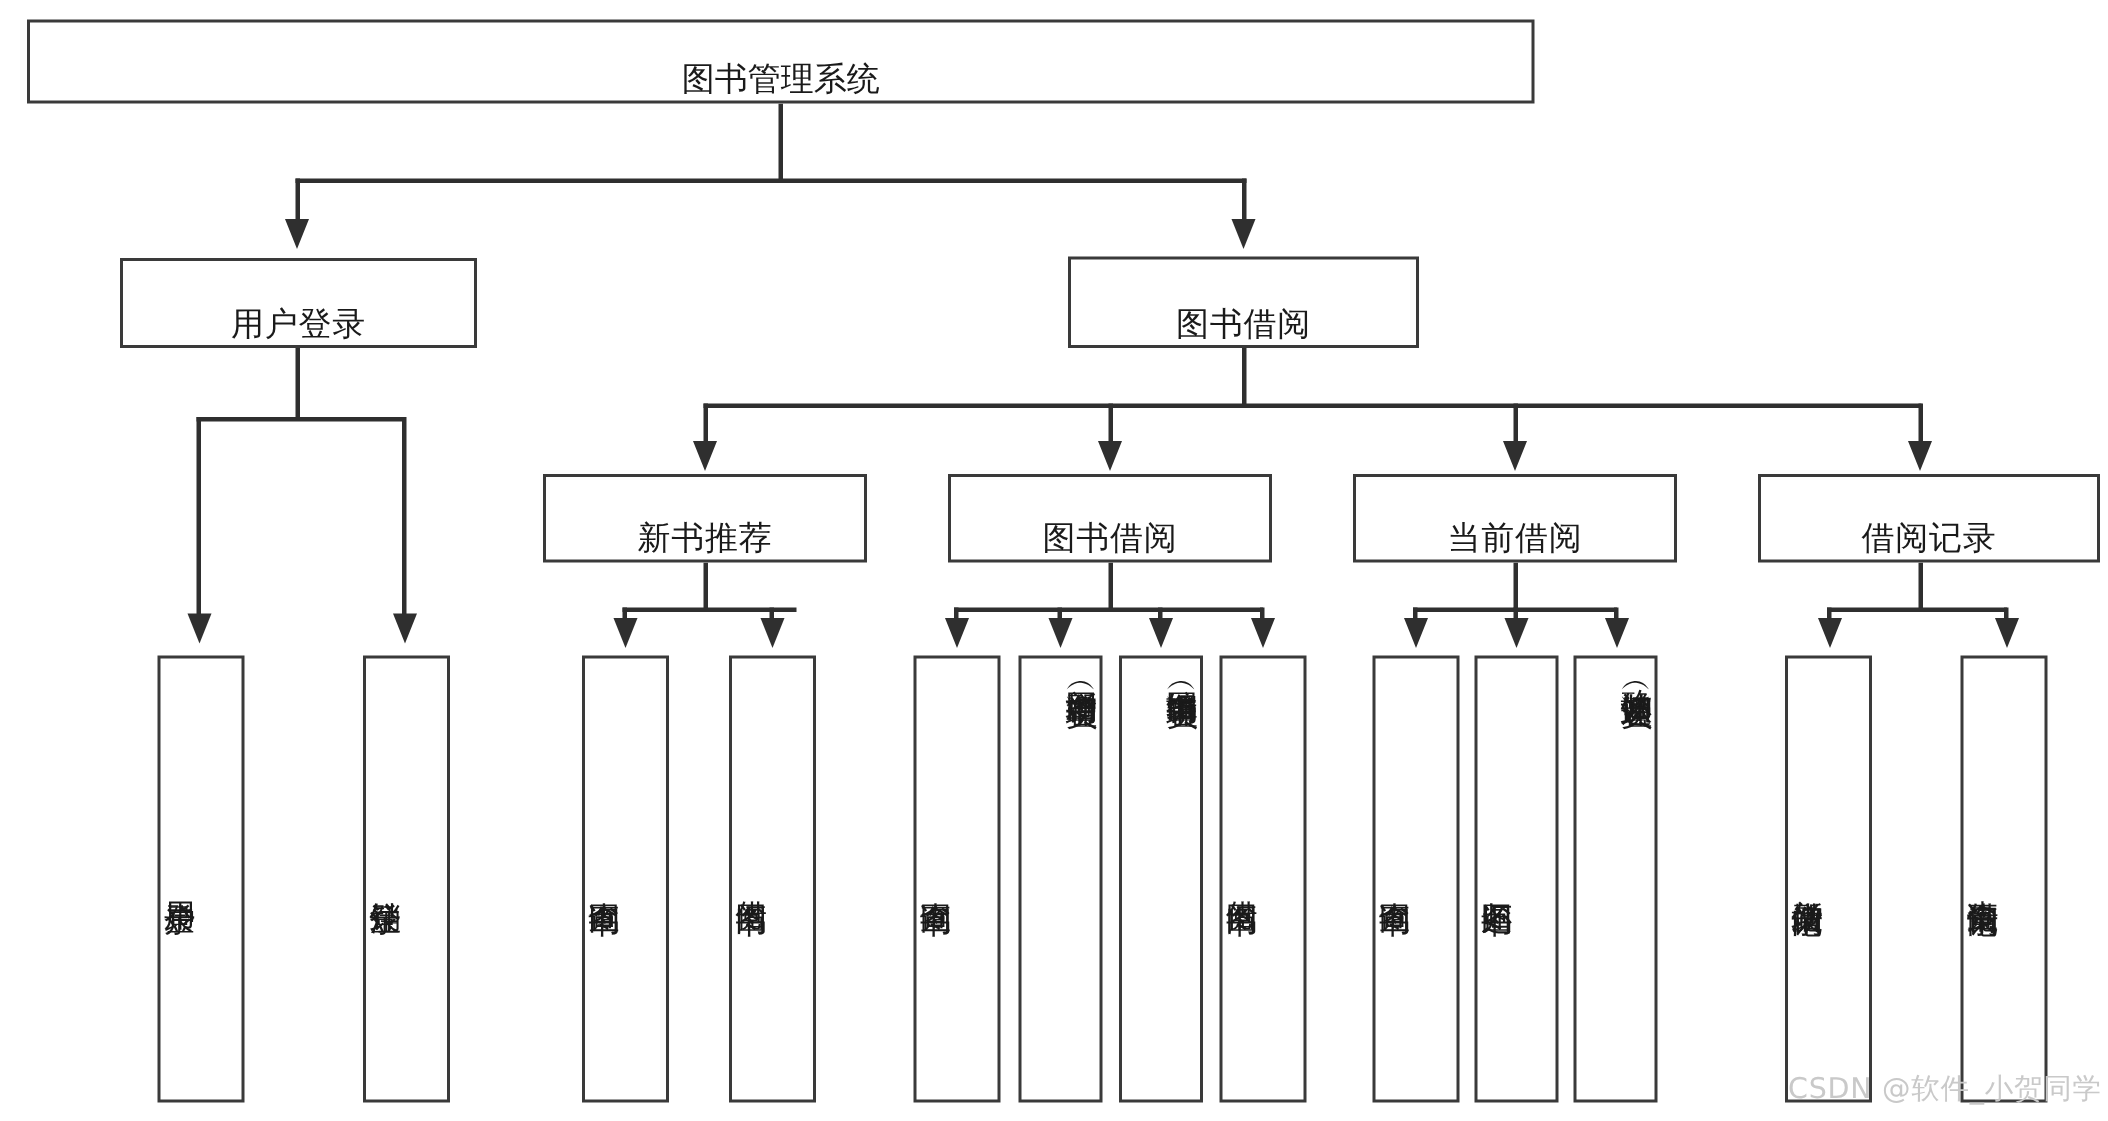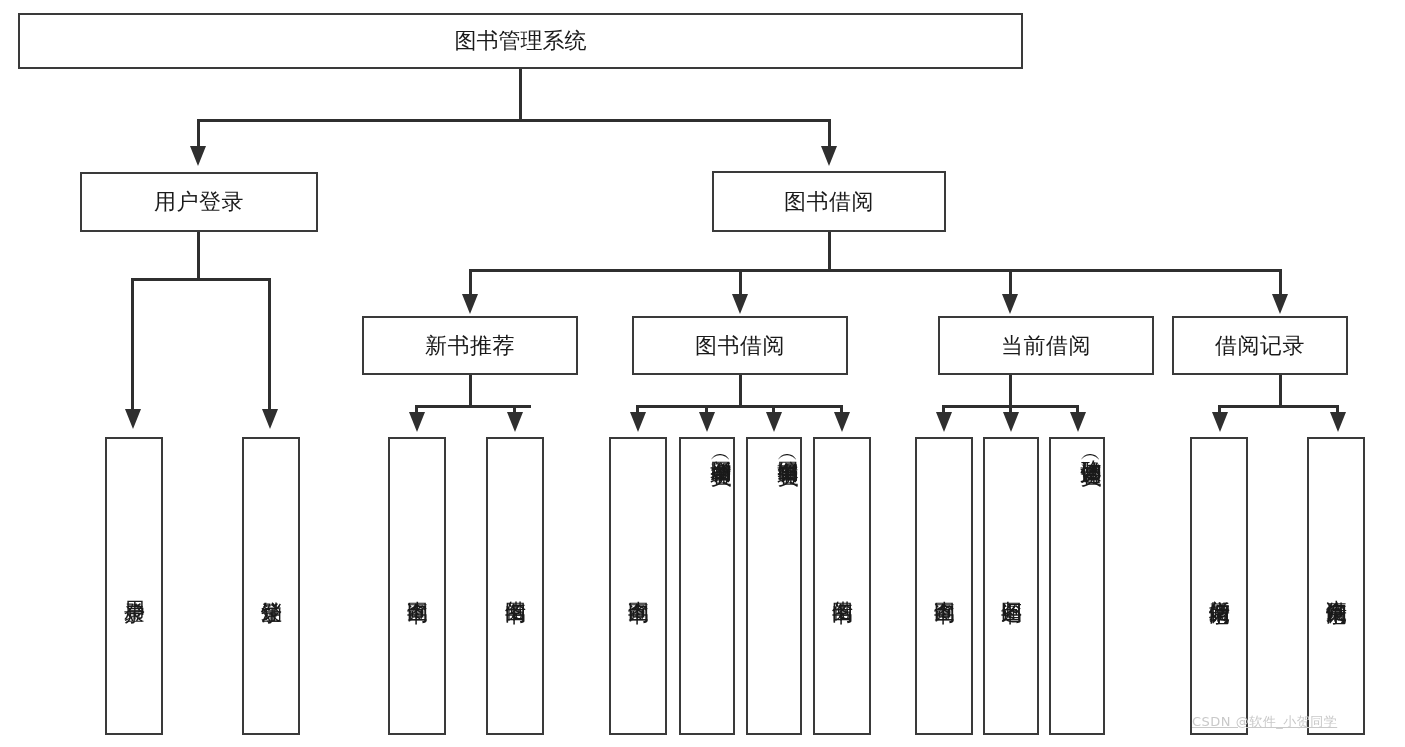"图书管理系统" .node { align-items: center -> flex-end }
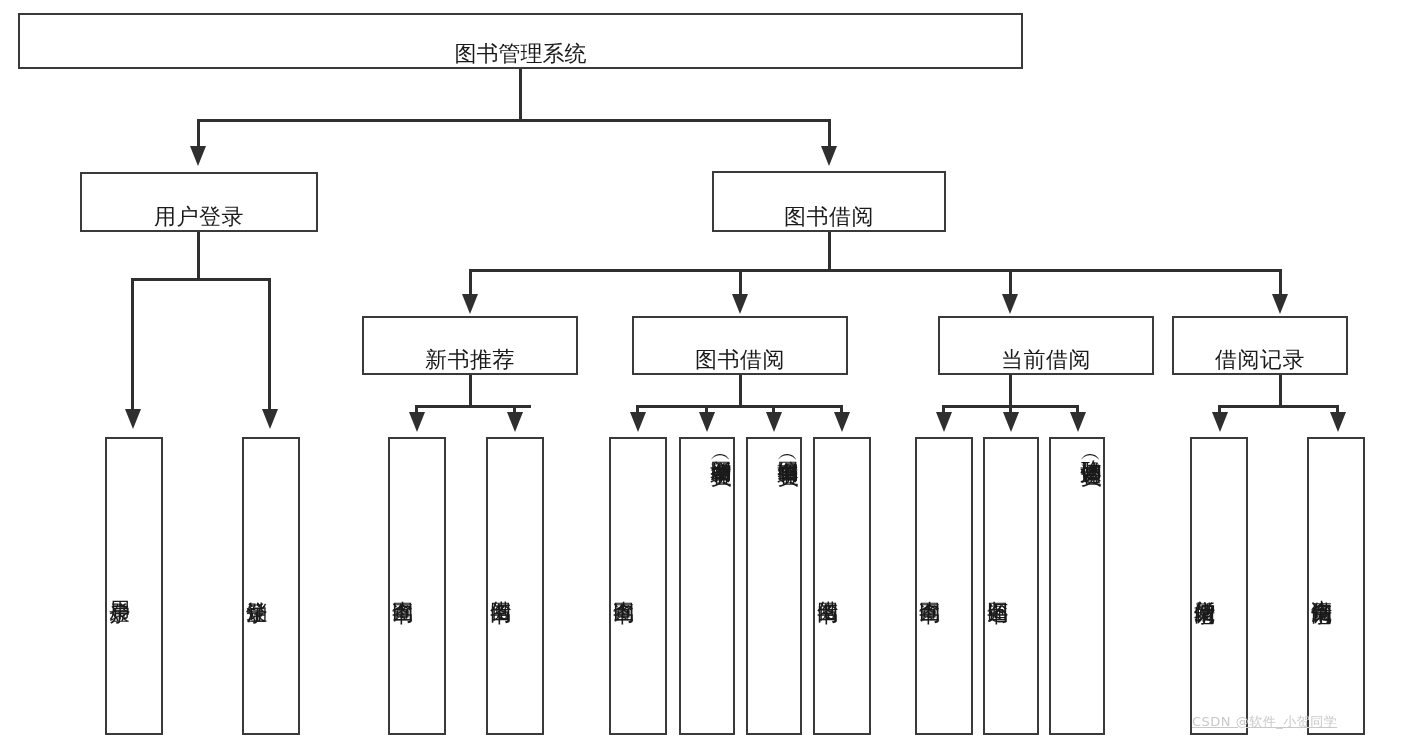"当前借阅" div.node { left: 938px -> 902px }
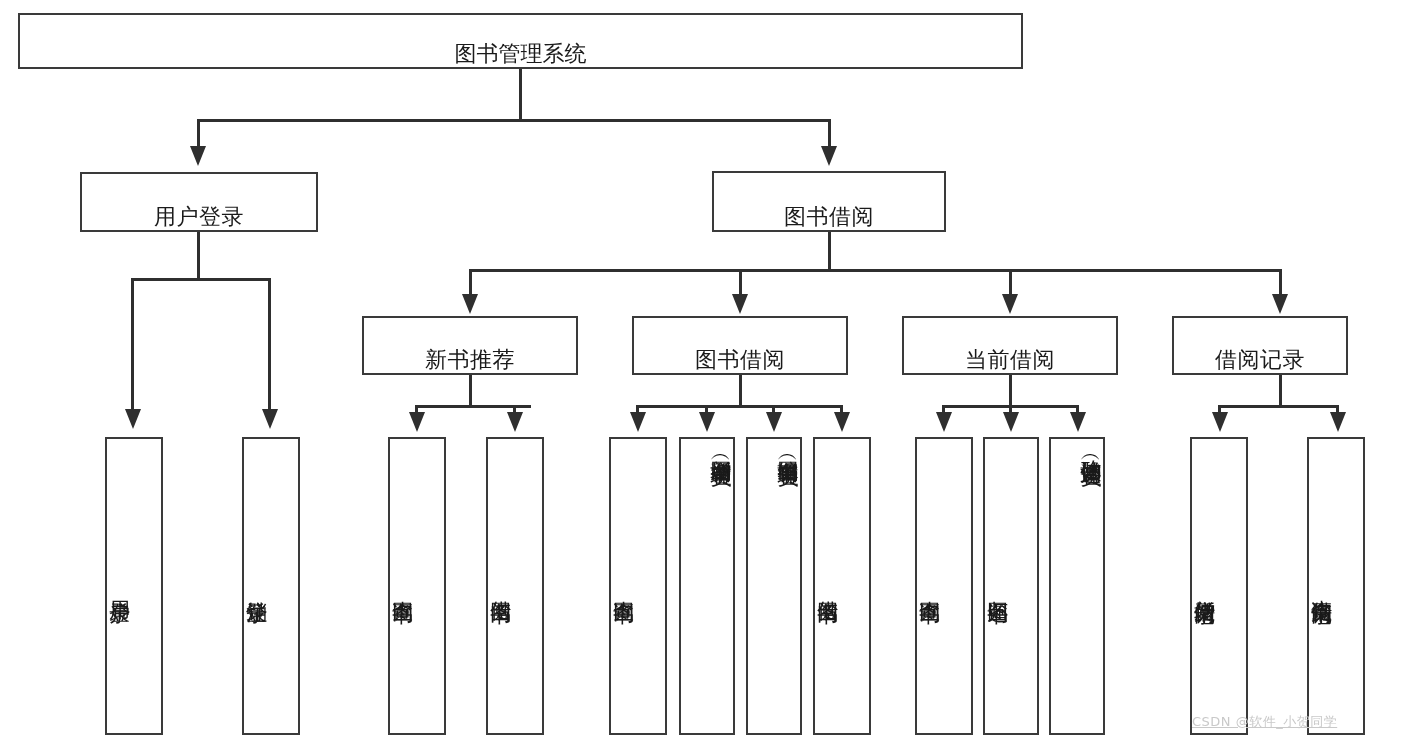"借阅记录" div.node { width: 176px -> 228px }
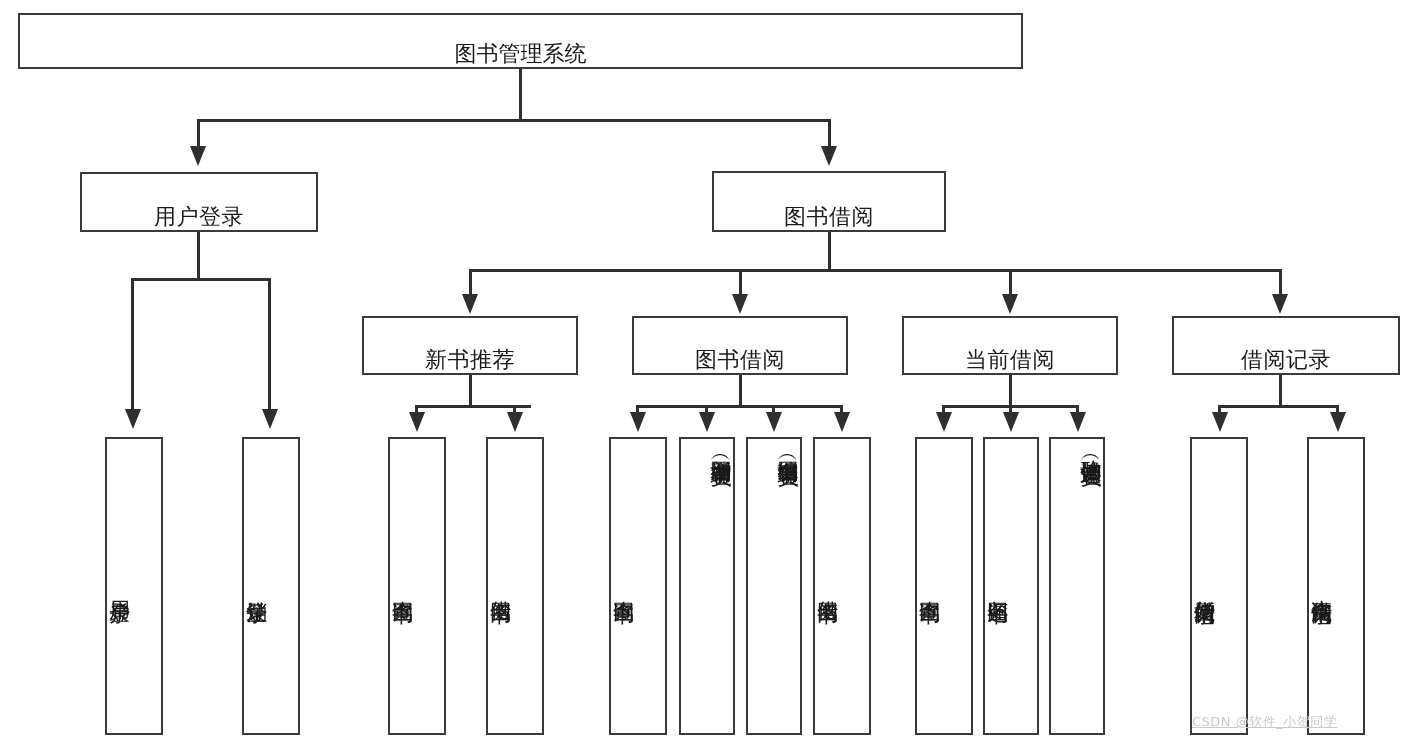"CSDN @软件_小贺同学" .watermark { font-size: 13px -> 19px; text-decoration: underline -> none }
